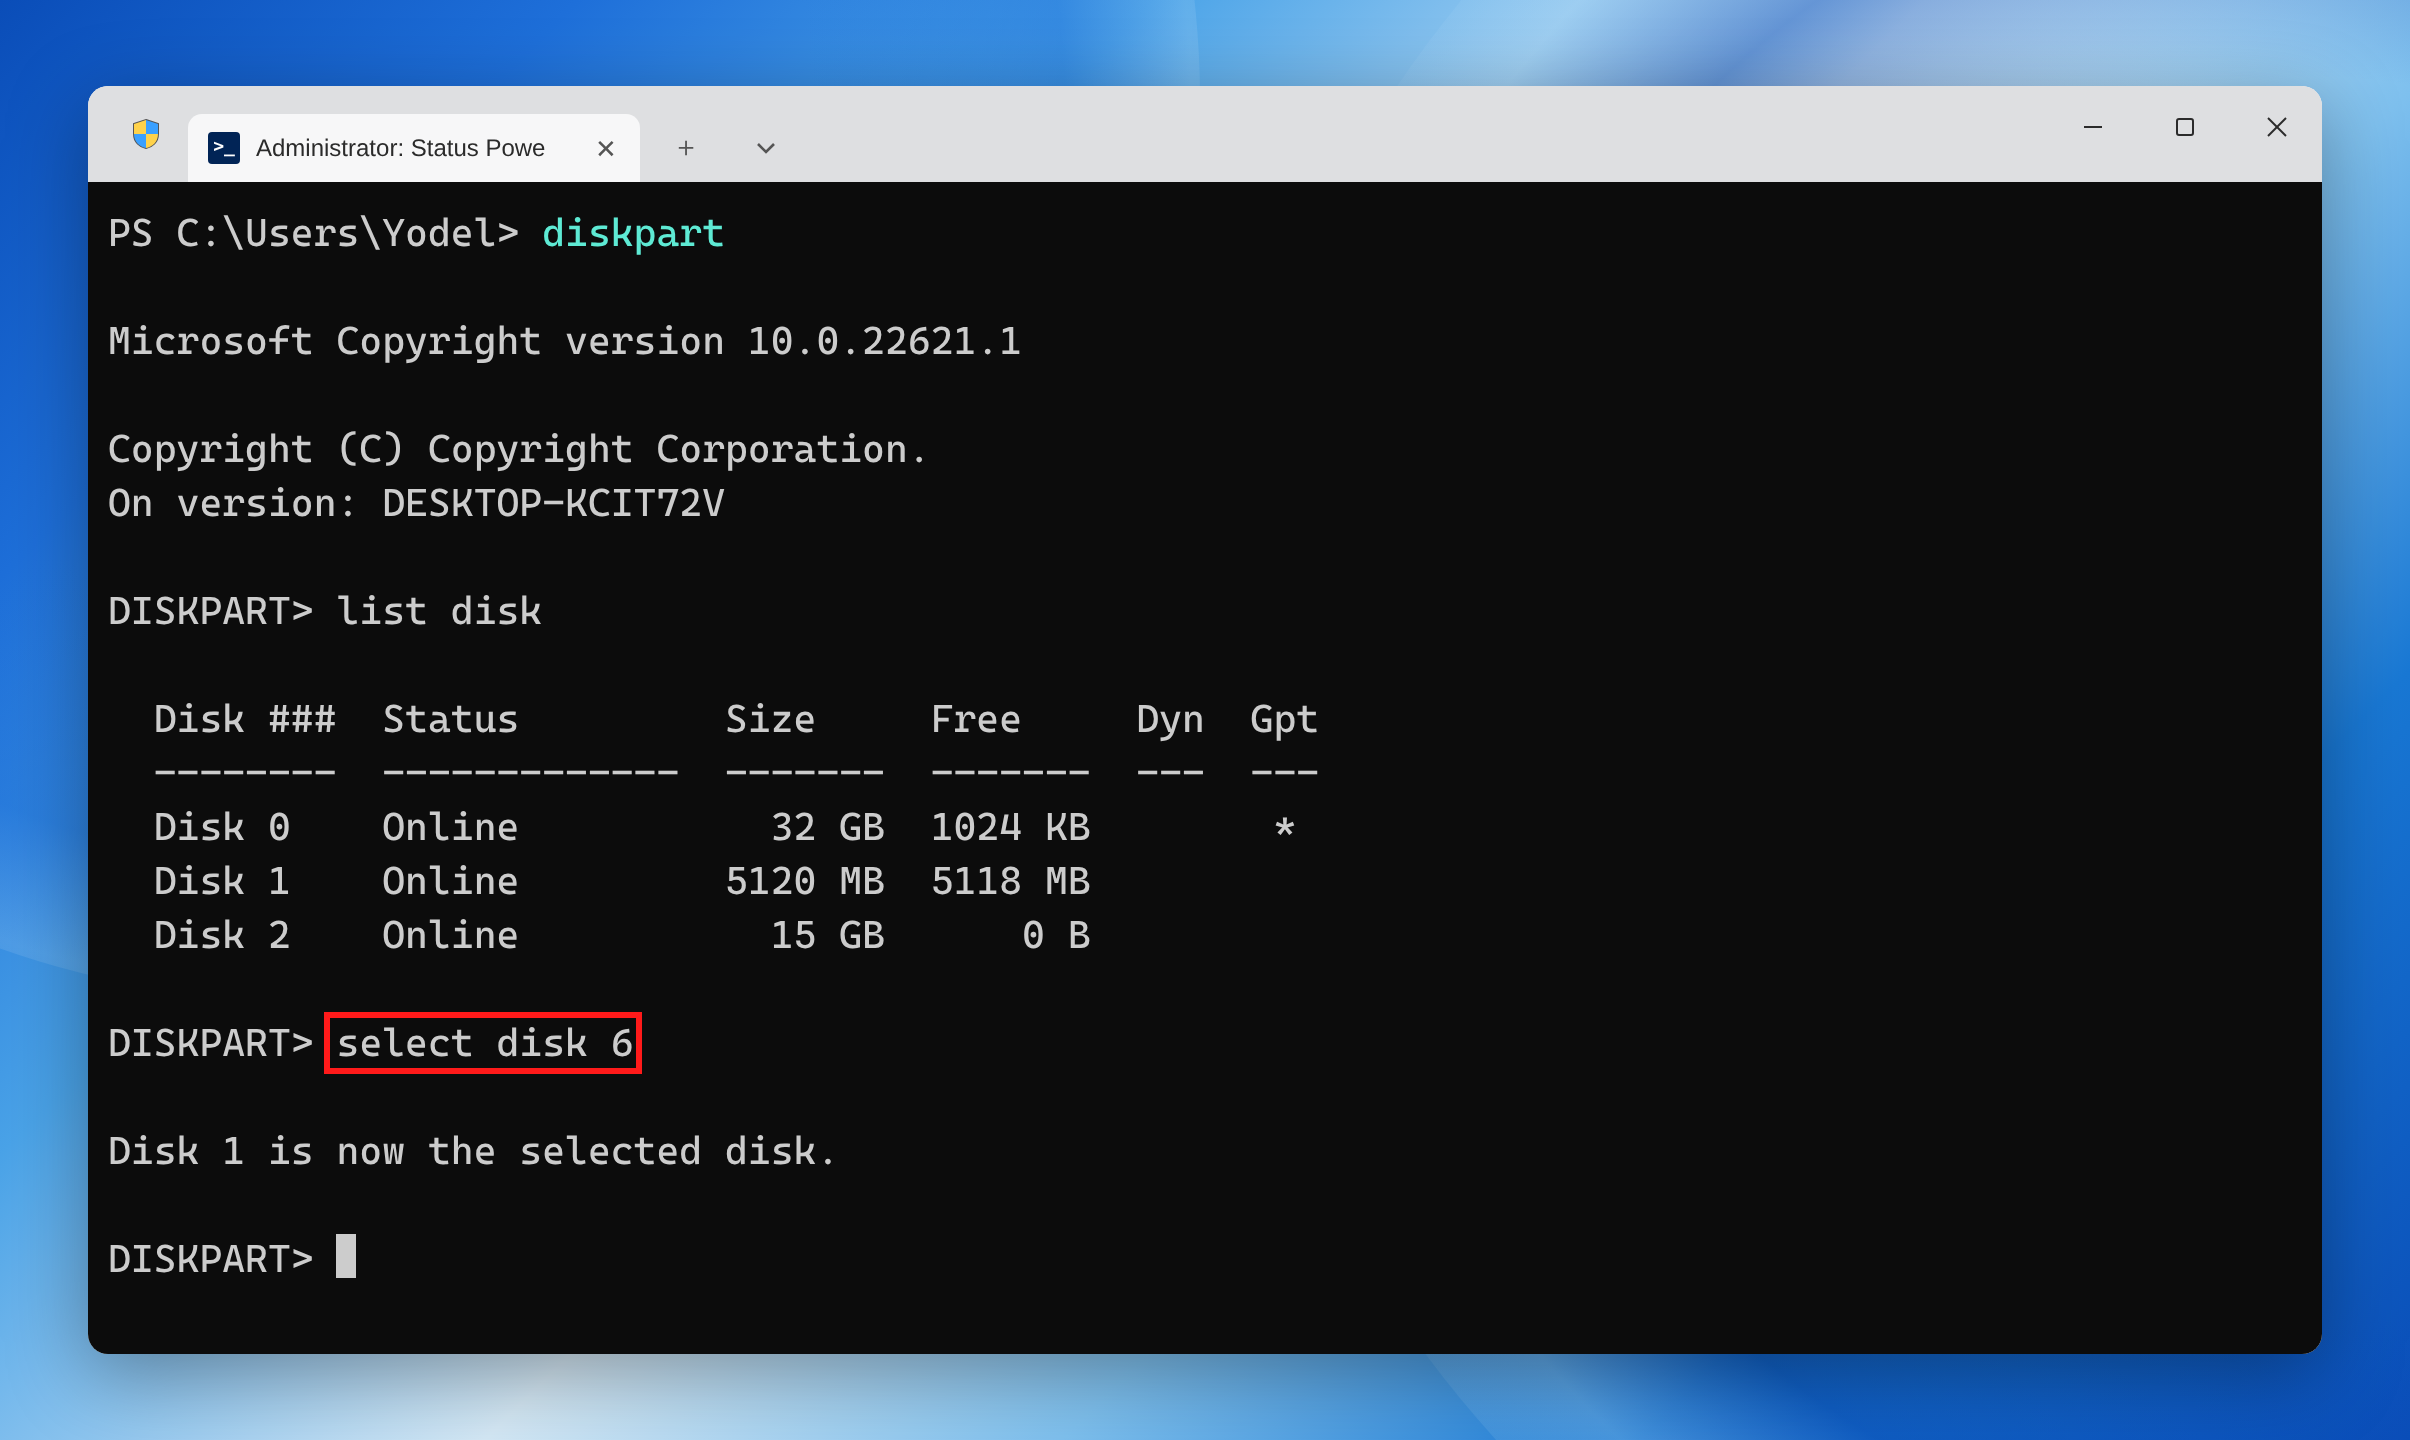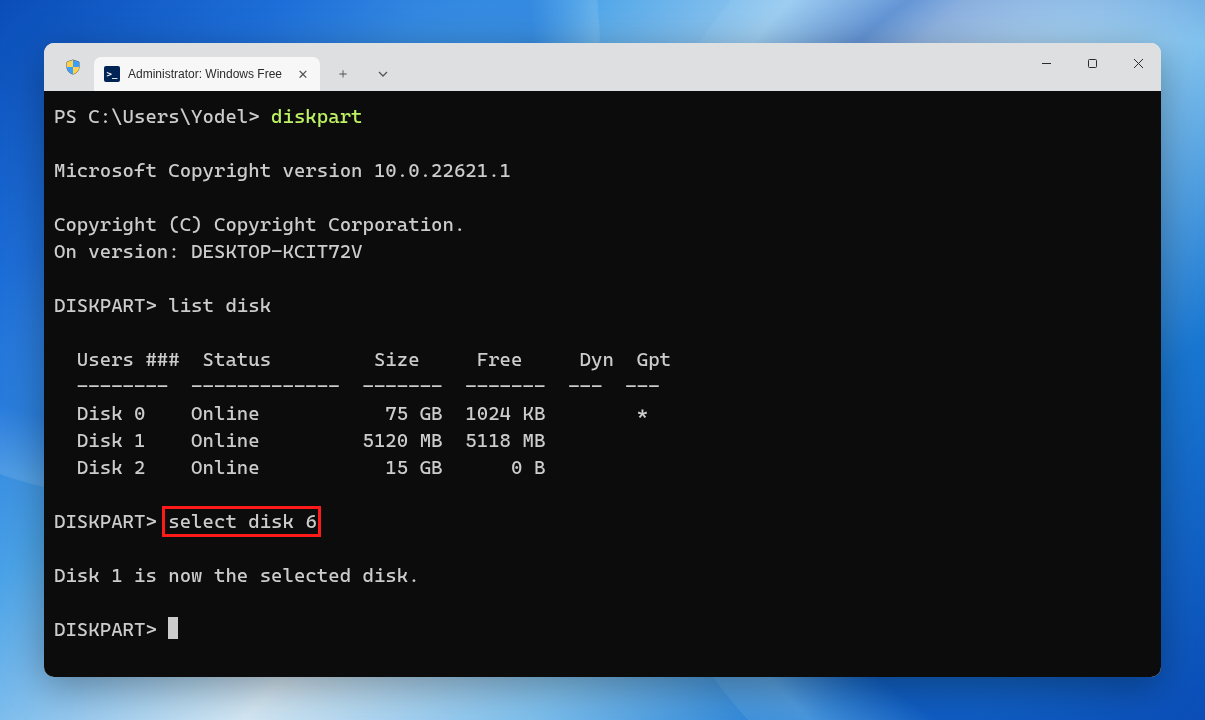"Administrator: Windows Free" span.tab-title { text: Windows Free -> Status Powe }
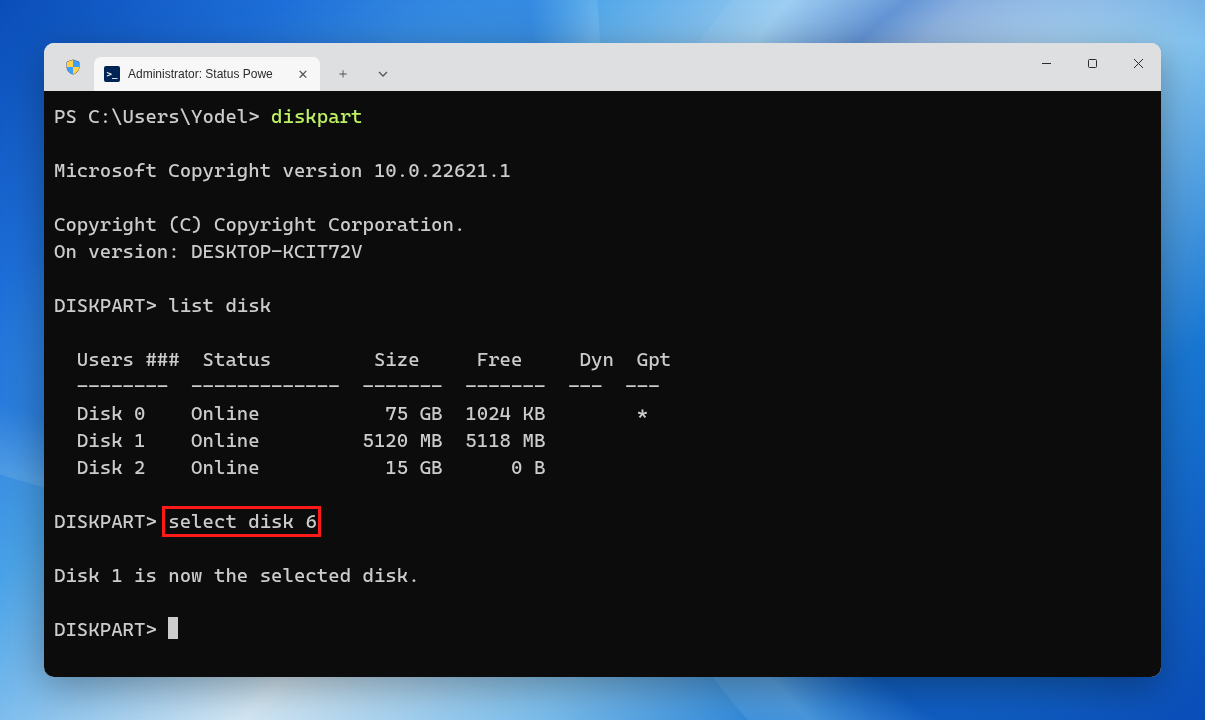"diskpart" .yellow { color: #bef264 -> #5eead4 }
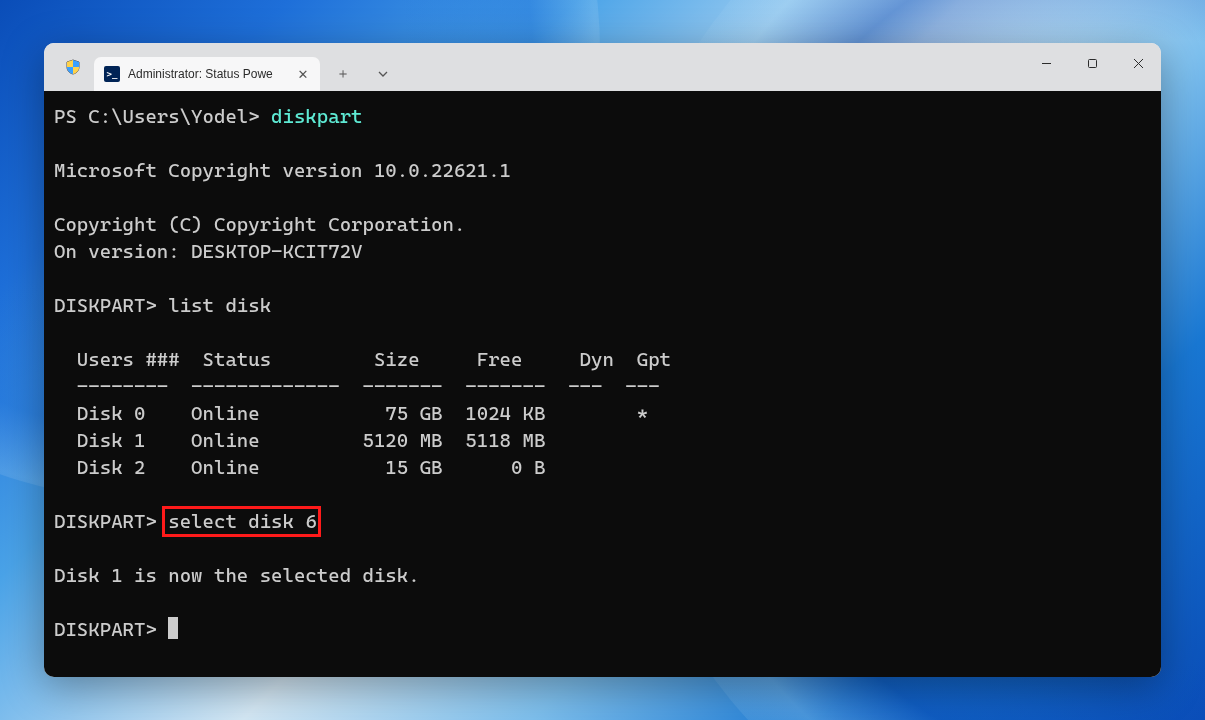"Users ### Status Size Free" span { text: Users -> Disk }
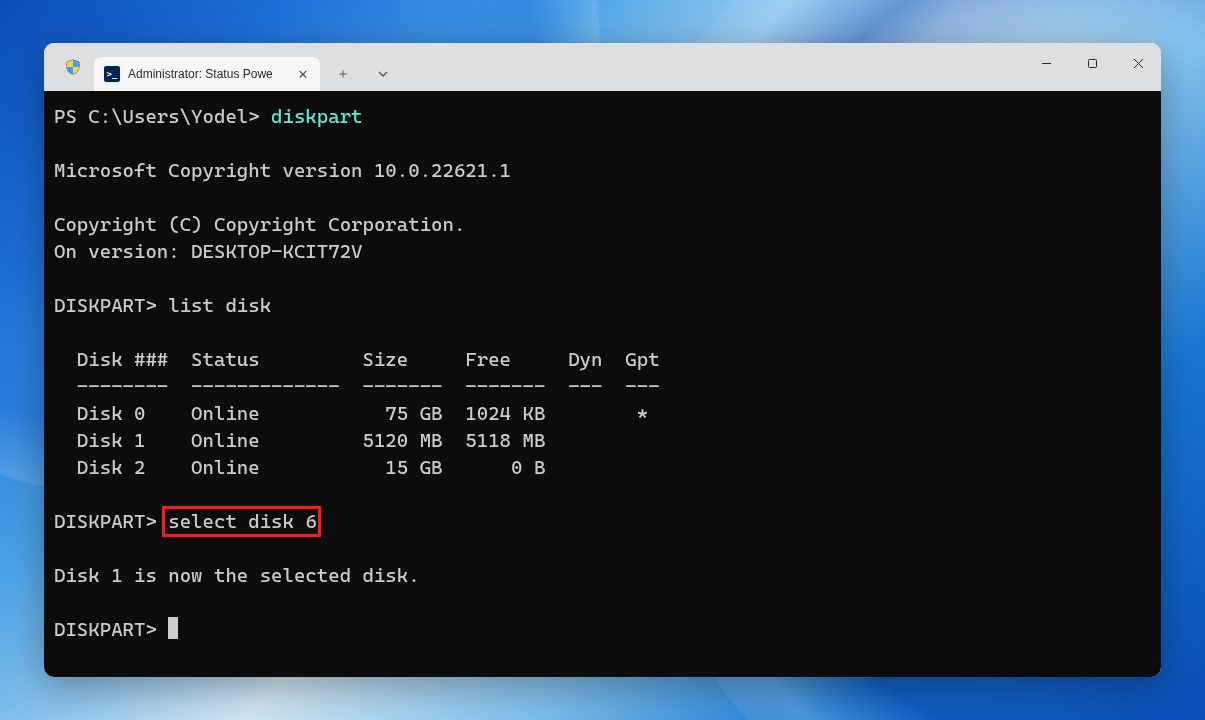"Disk 0 Online 75 GB" span { text: 75 -> 32 }
